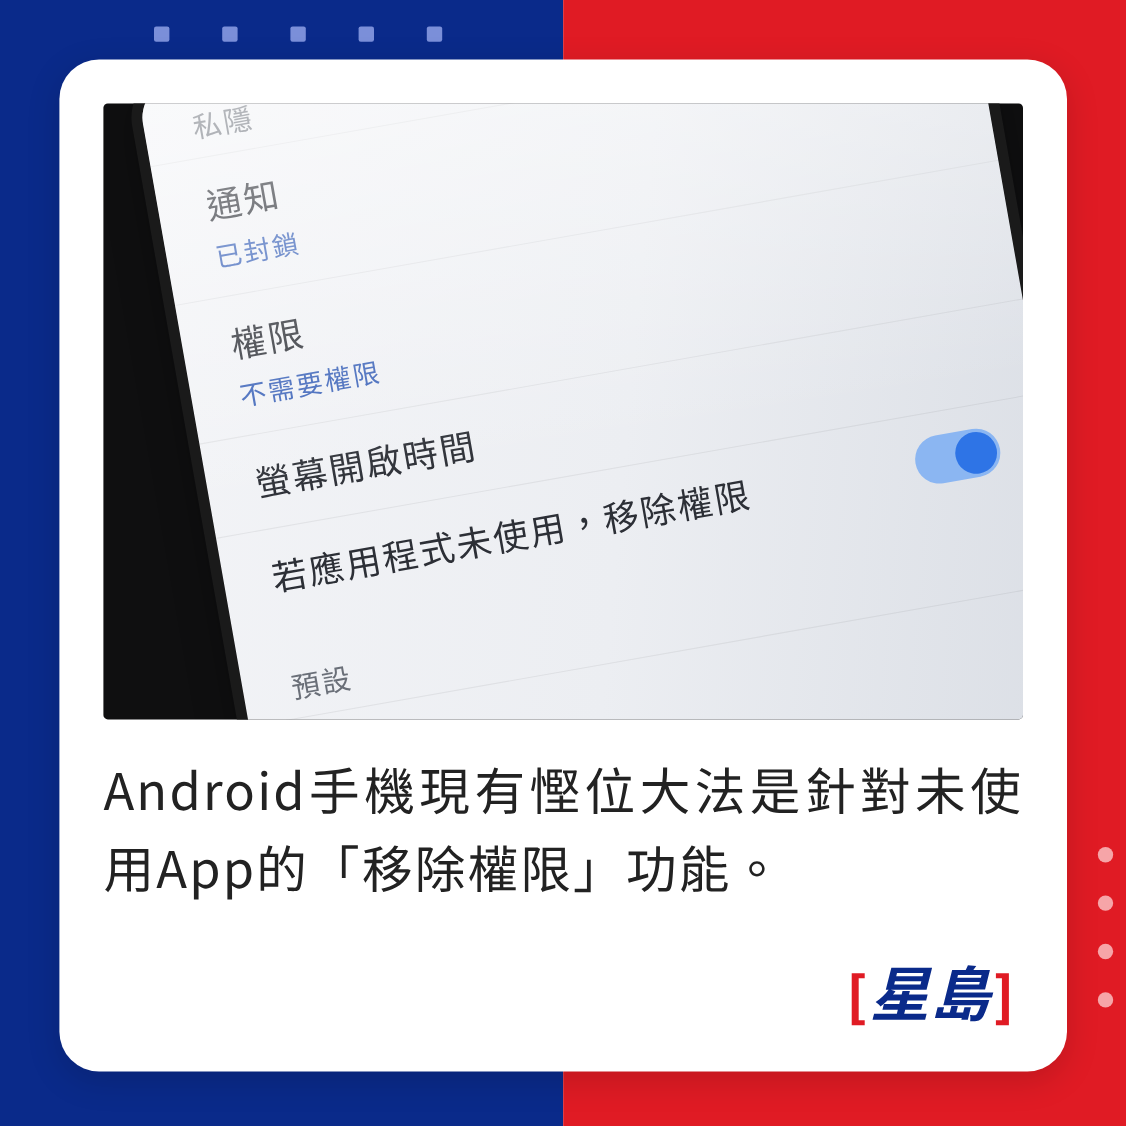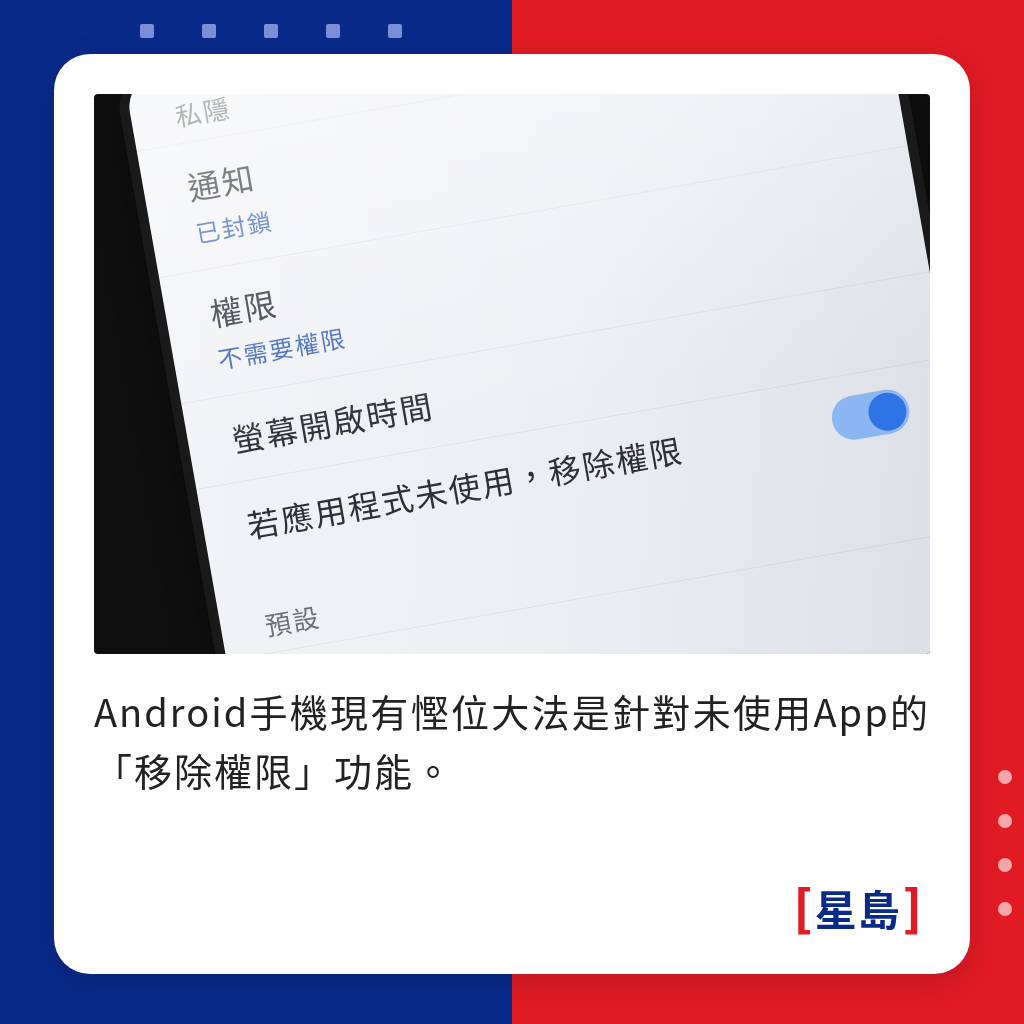"Android手機現有慳位大法是針對未使用App的「移除權限」功能。" .caption { font-size: 38px -> 46px }
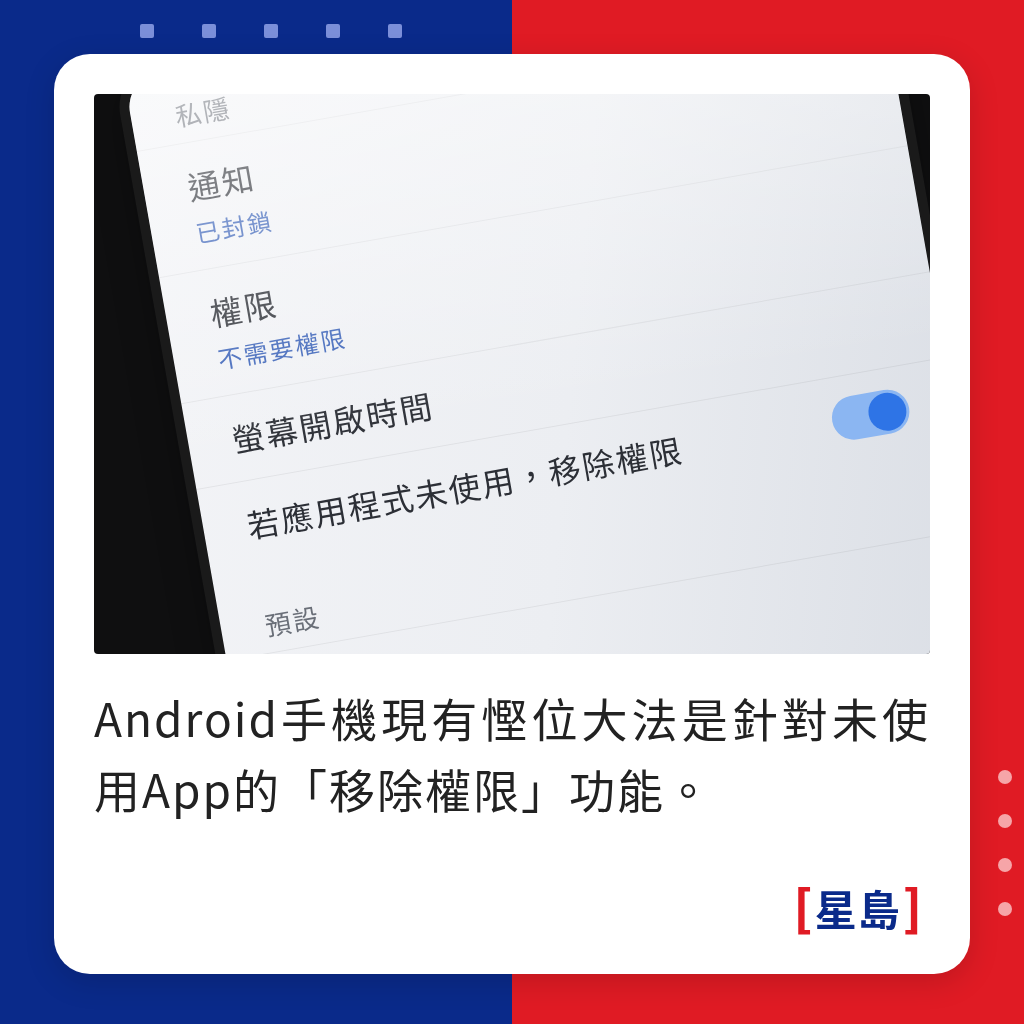"星島" .logo .xd { font-size: 42px -> 54px; font-style: none -> italic }
